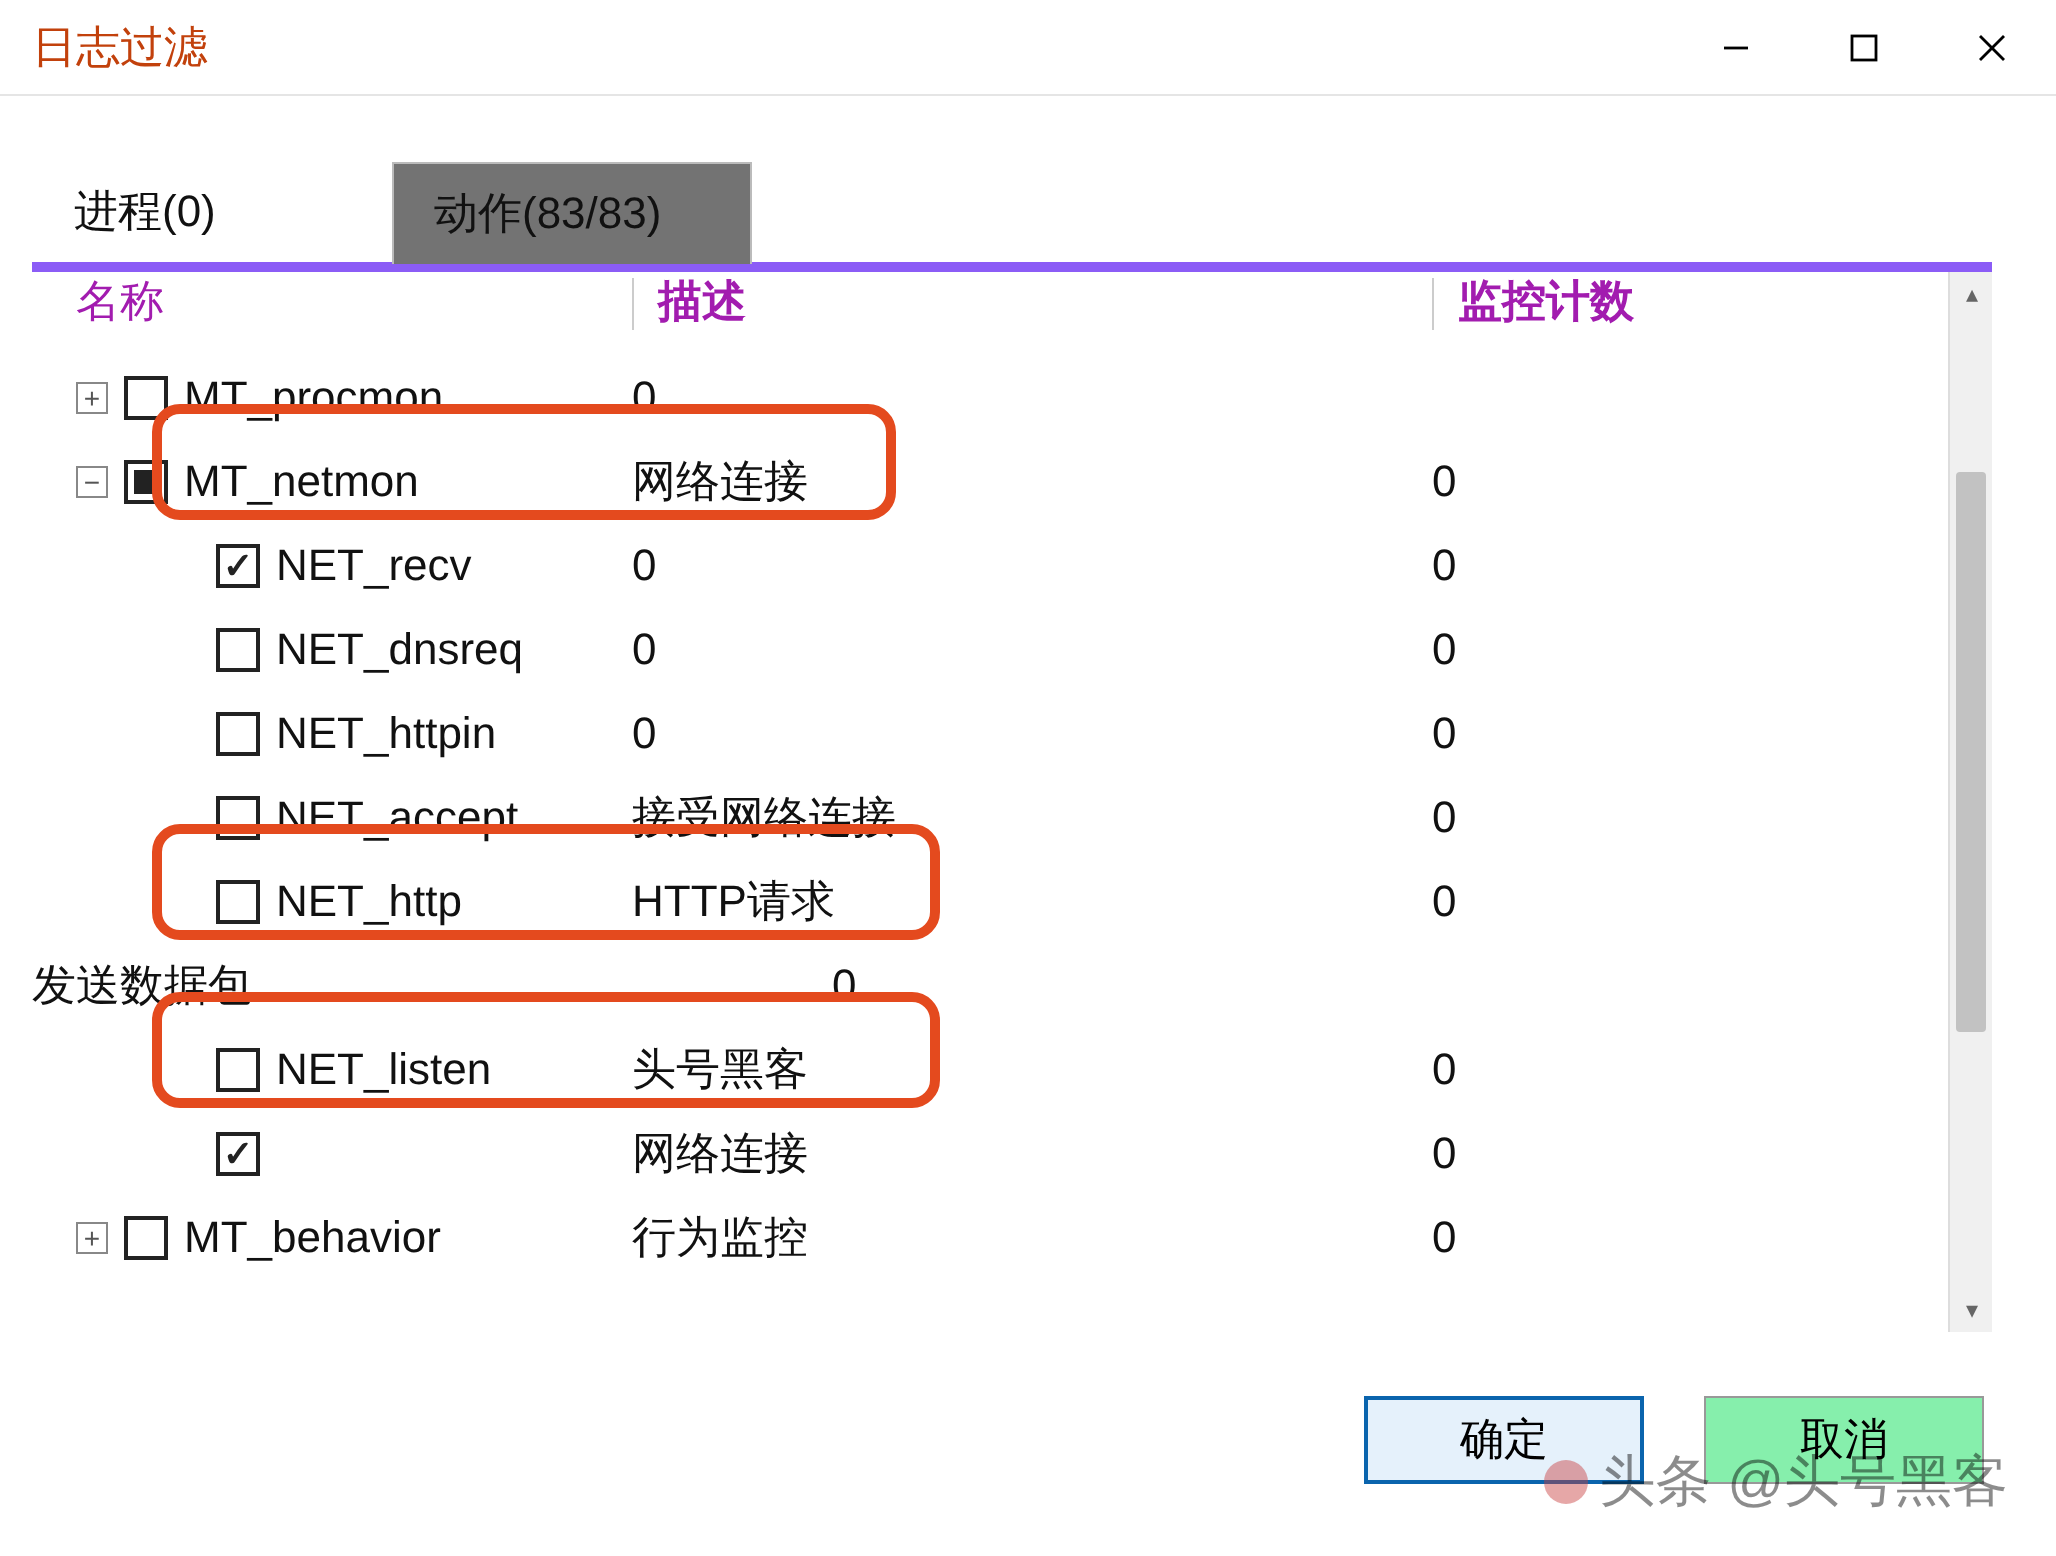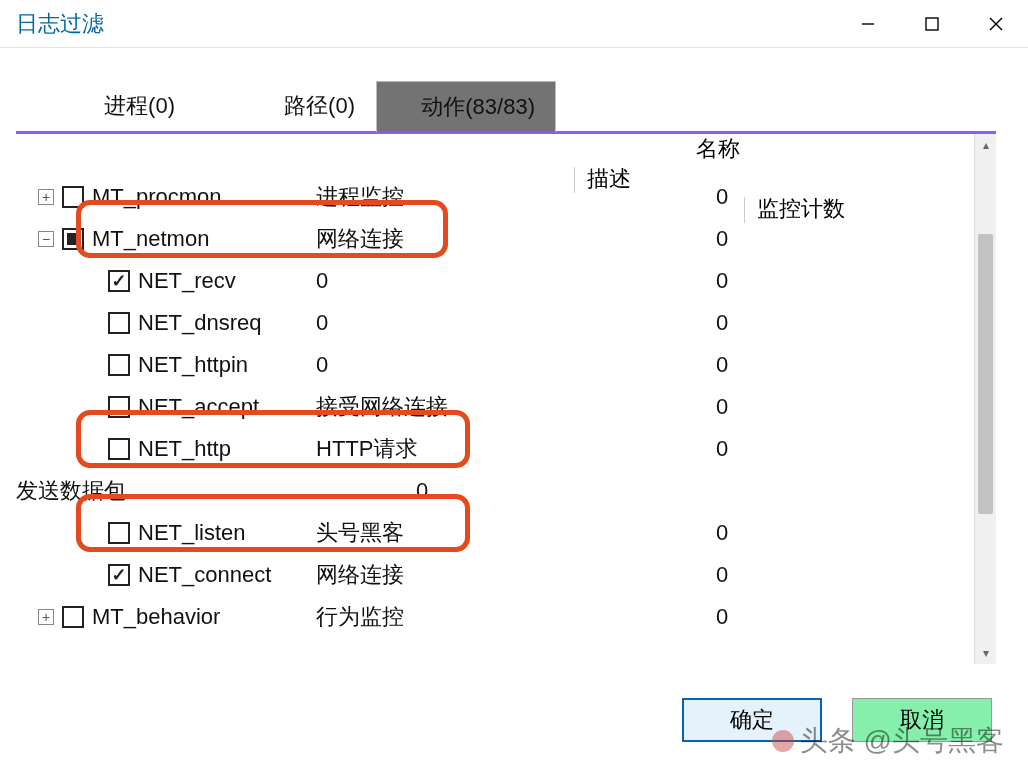"日志过滤" .titlebar-title { color: #0369a1 -> #c2410c }
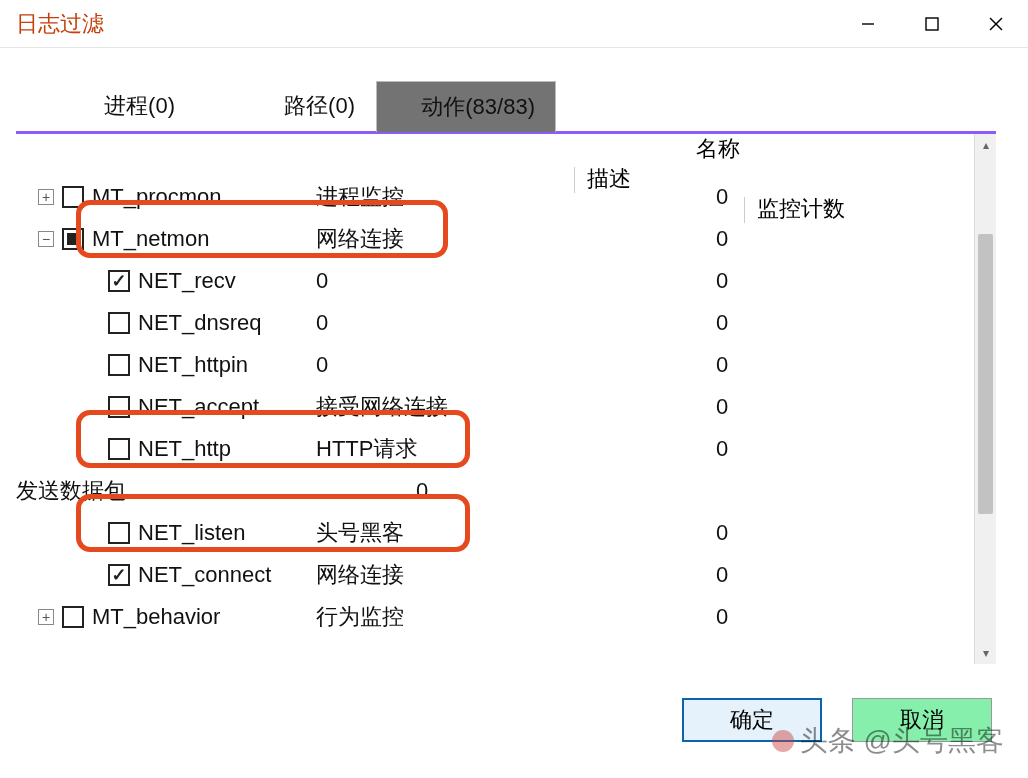"进程(0)" .tabs { border-bottom: 3px solid #8b5cf6 -> 5px solid #8b5cf6; text-align: right -> none }
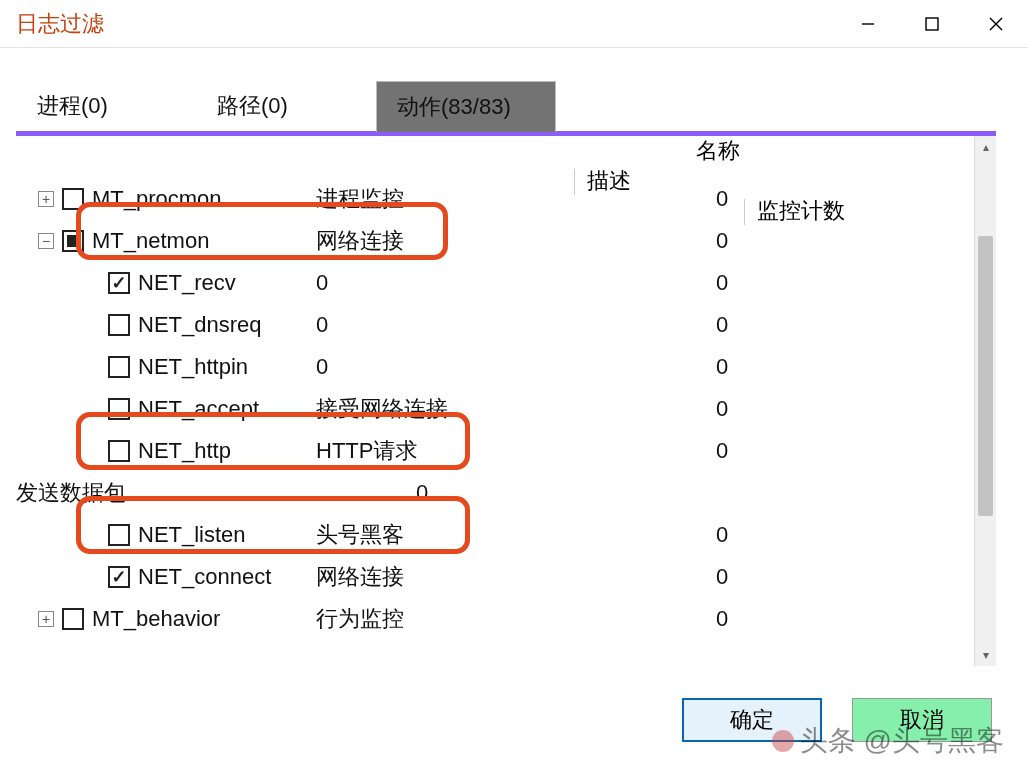"路径(0)" div.tab { html: <div>路径(0)</div> -> none }
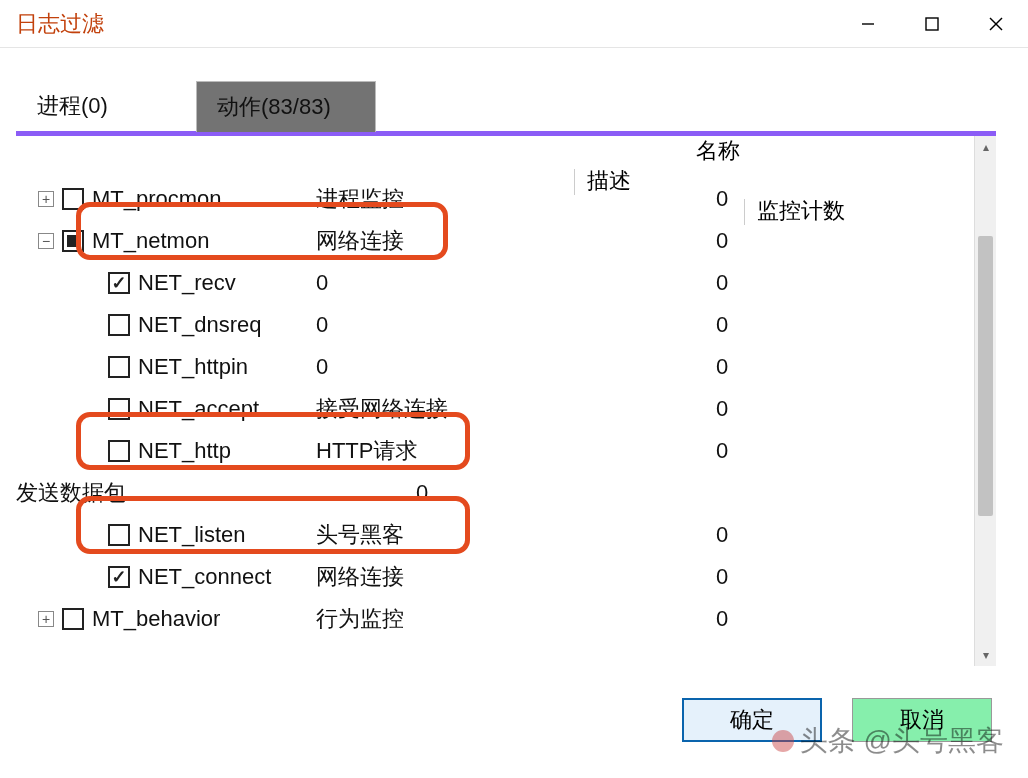"名称" .headers { align-items: flex-end -> flex-start; color: #000000 -> #a21caf; flex-direction: column -> none }
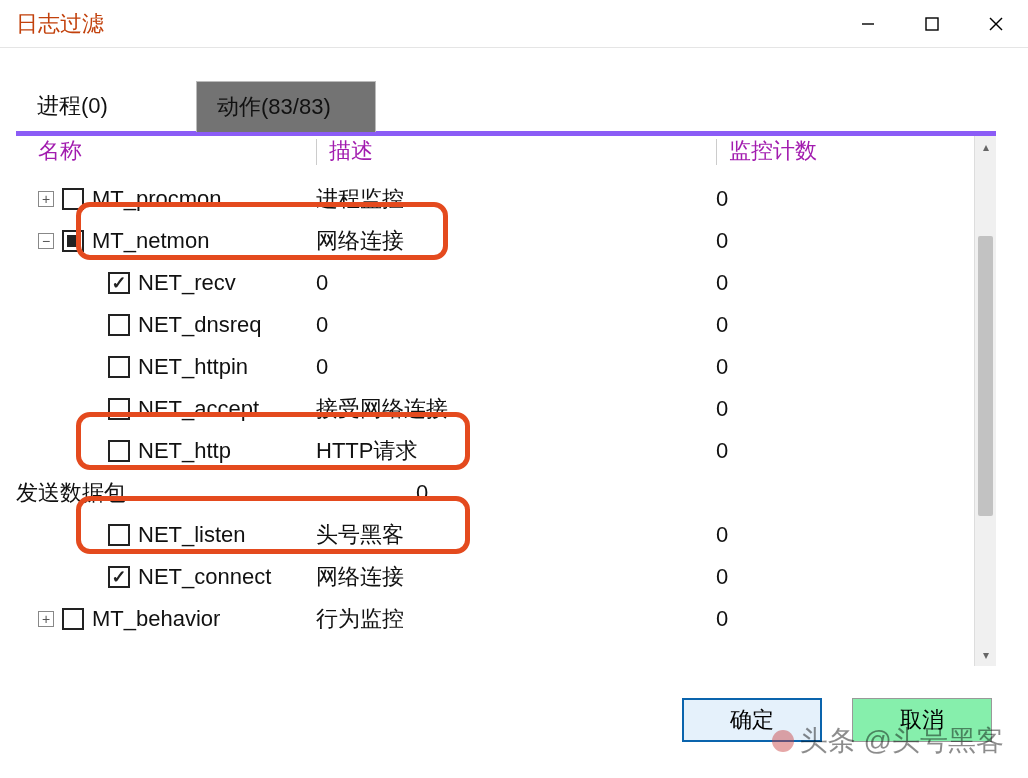"描述" .col-desc { font-weight: none -> bold }
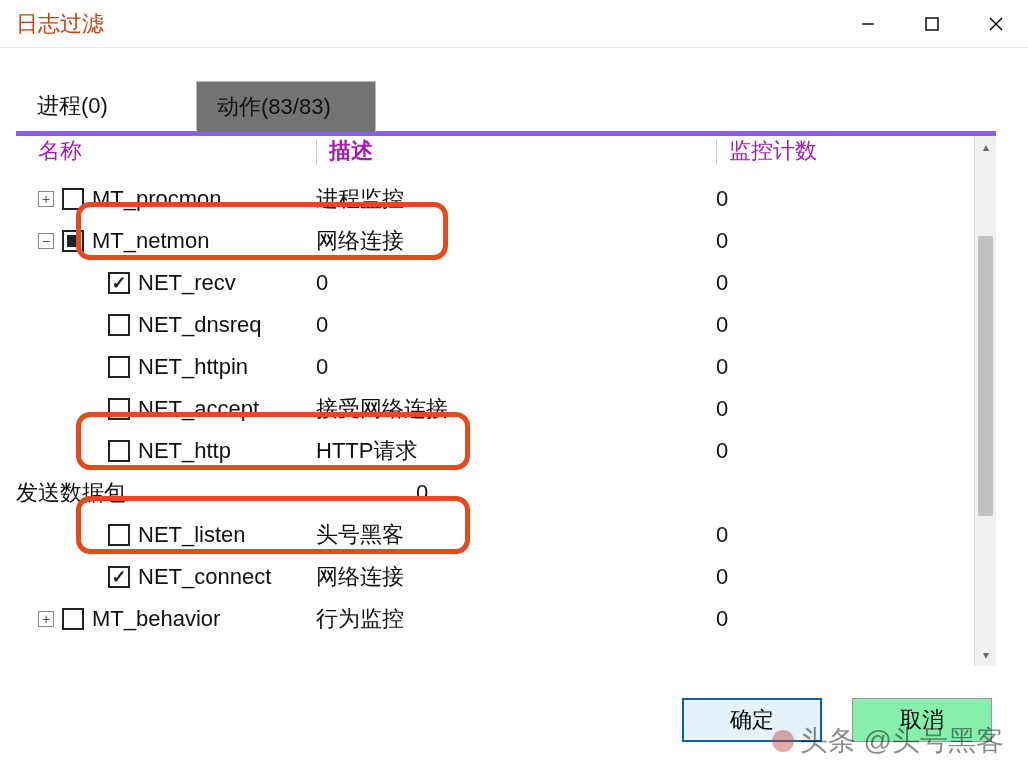"监控计数" .col-count { font-weight: none -> bold }
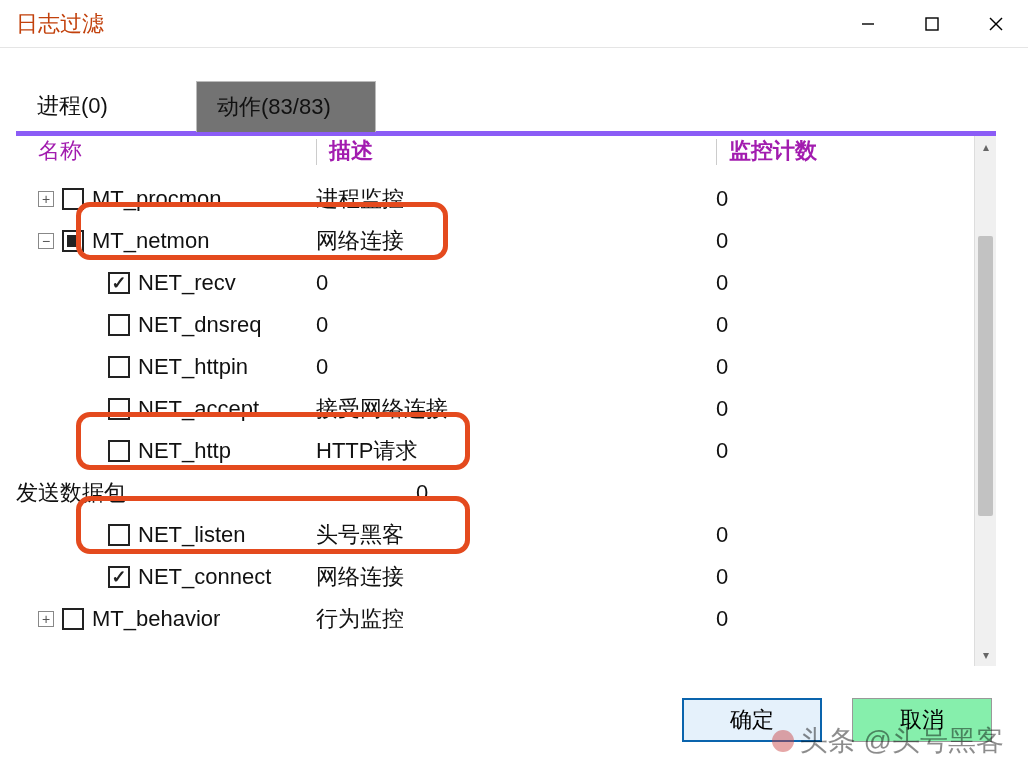"进程监控" div.cell-desc { html: <div>进程监控</div> -> none }
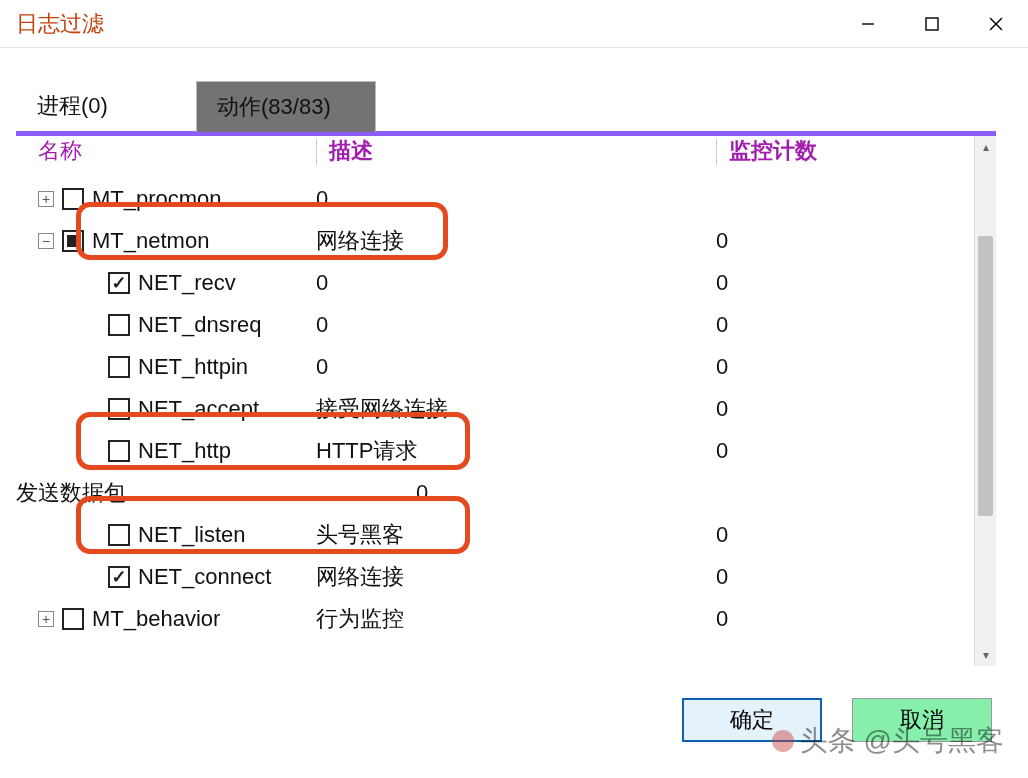"NET_connect" span { html: <span>NET_connect</span> -> none }
